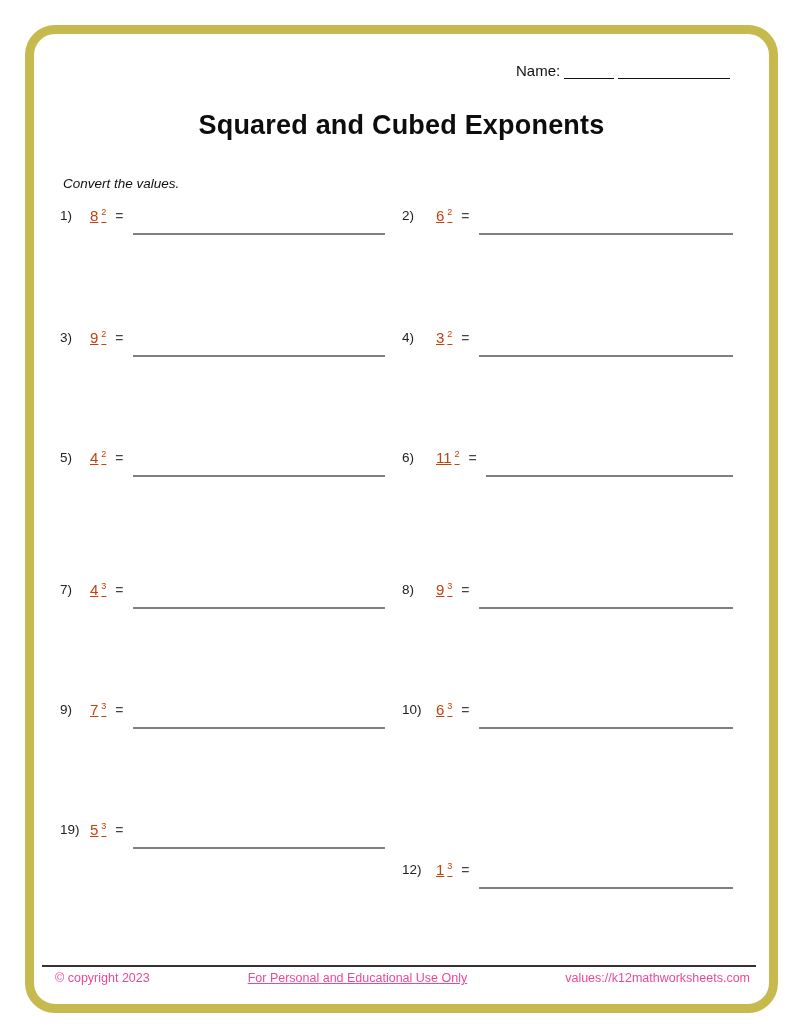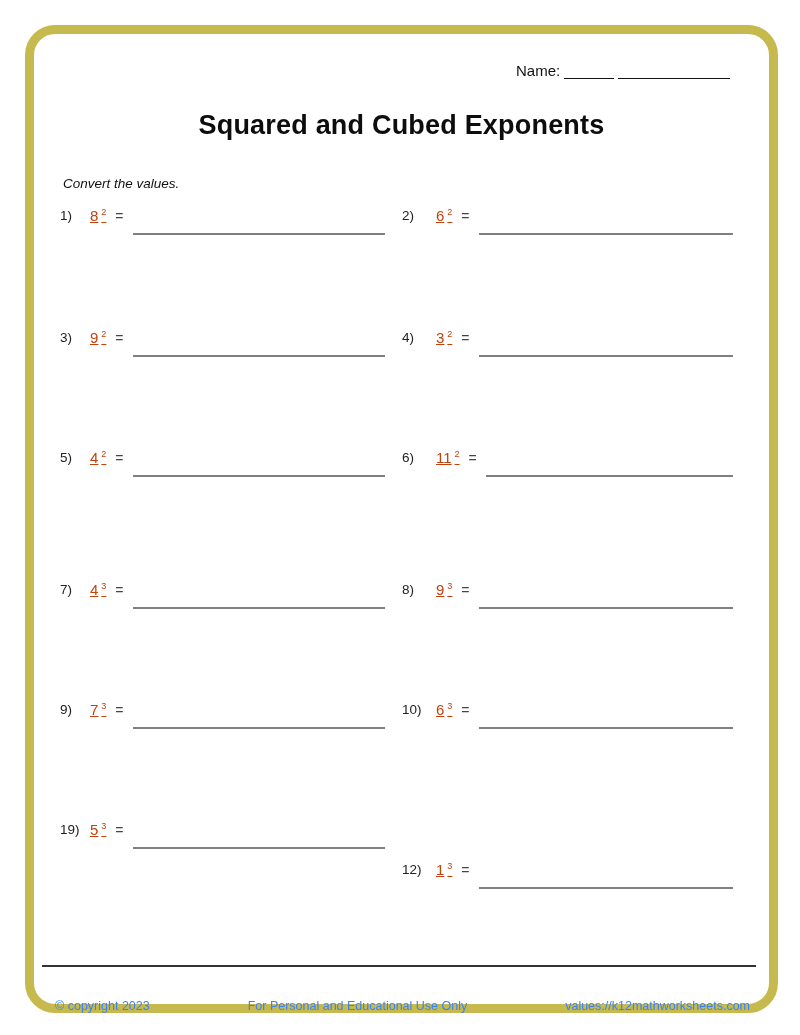"© copyright 2023" .footer { color: #3b82f6 -> #ec4899; margin-top: 28px -> none }
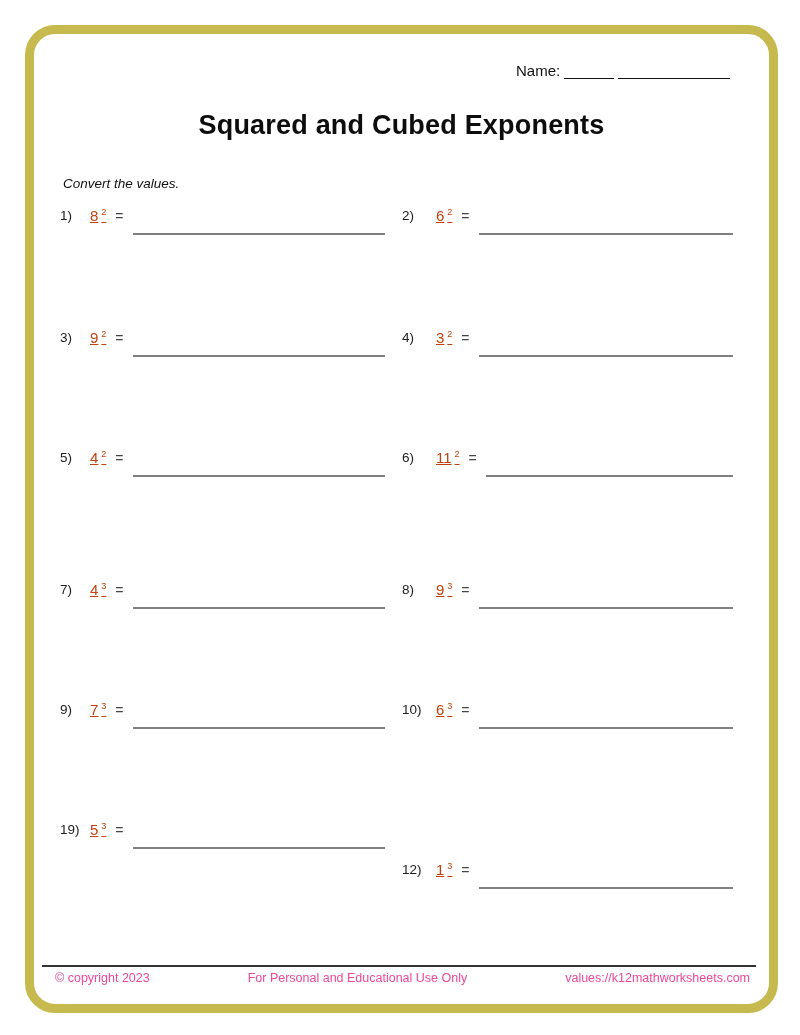"For Personal and Educational Use" .footer .mid { text-decoration: none -> underline }
